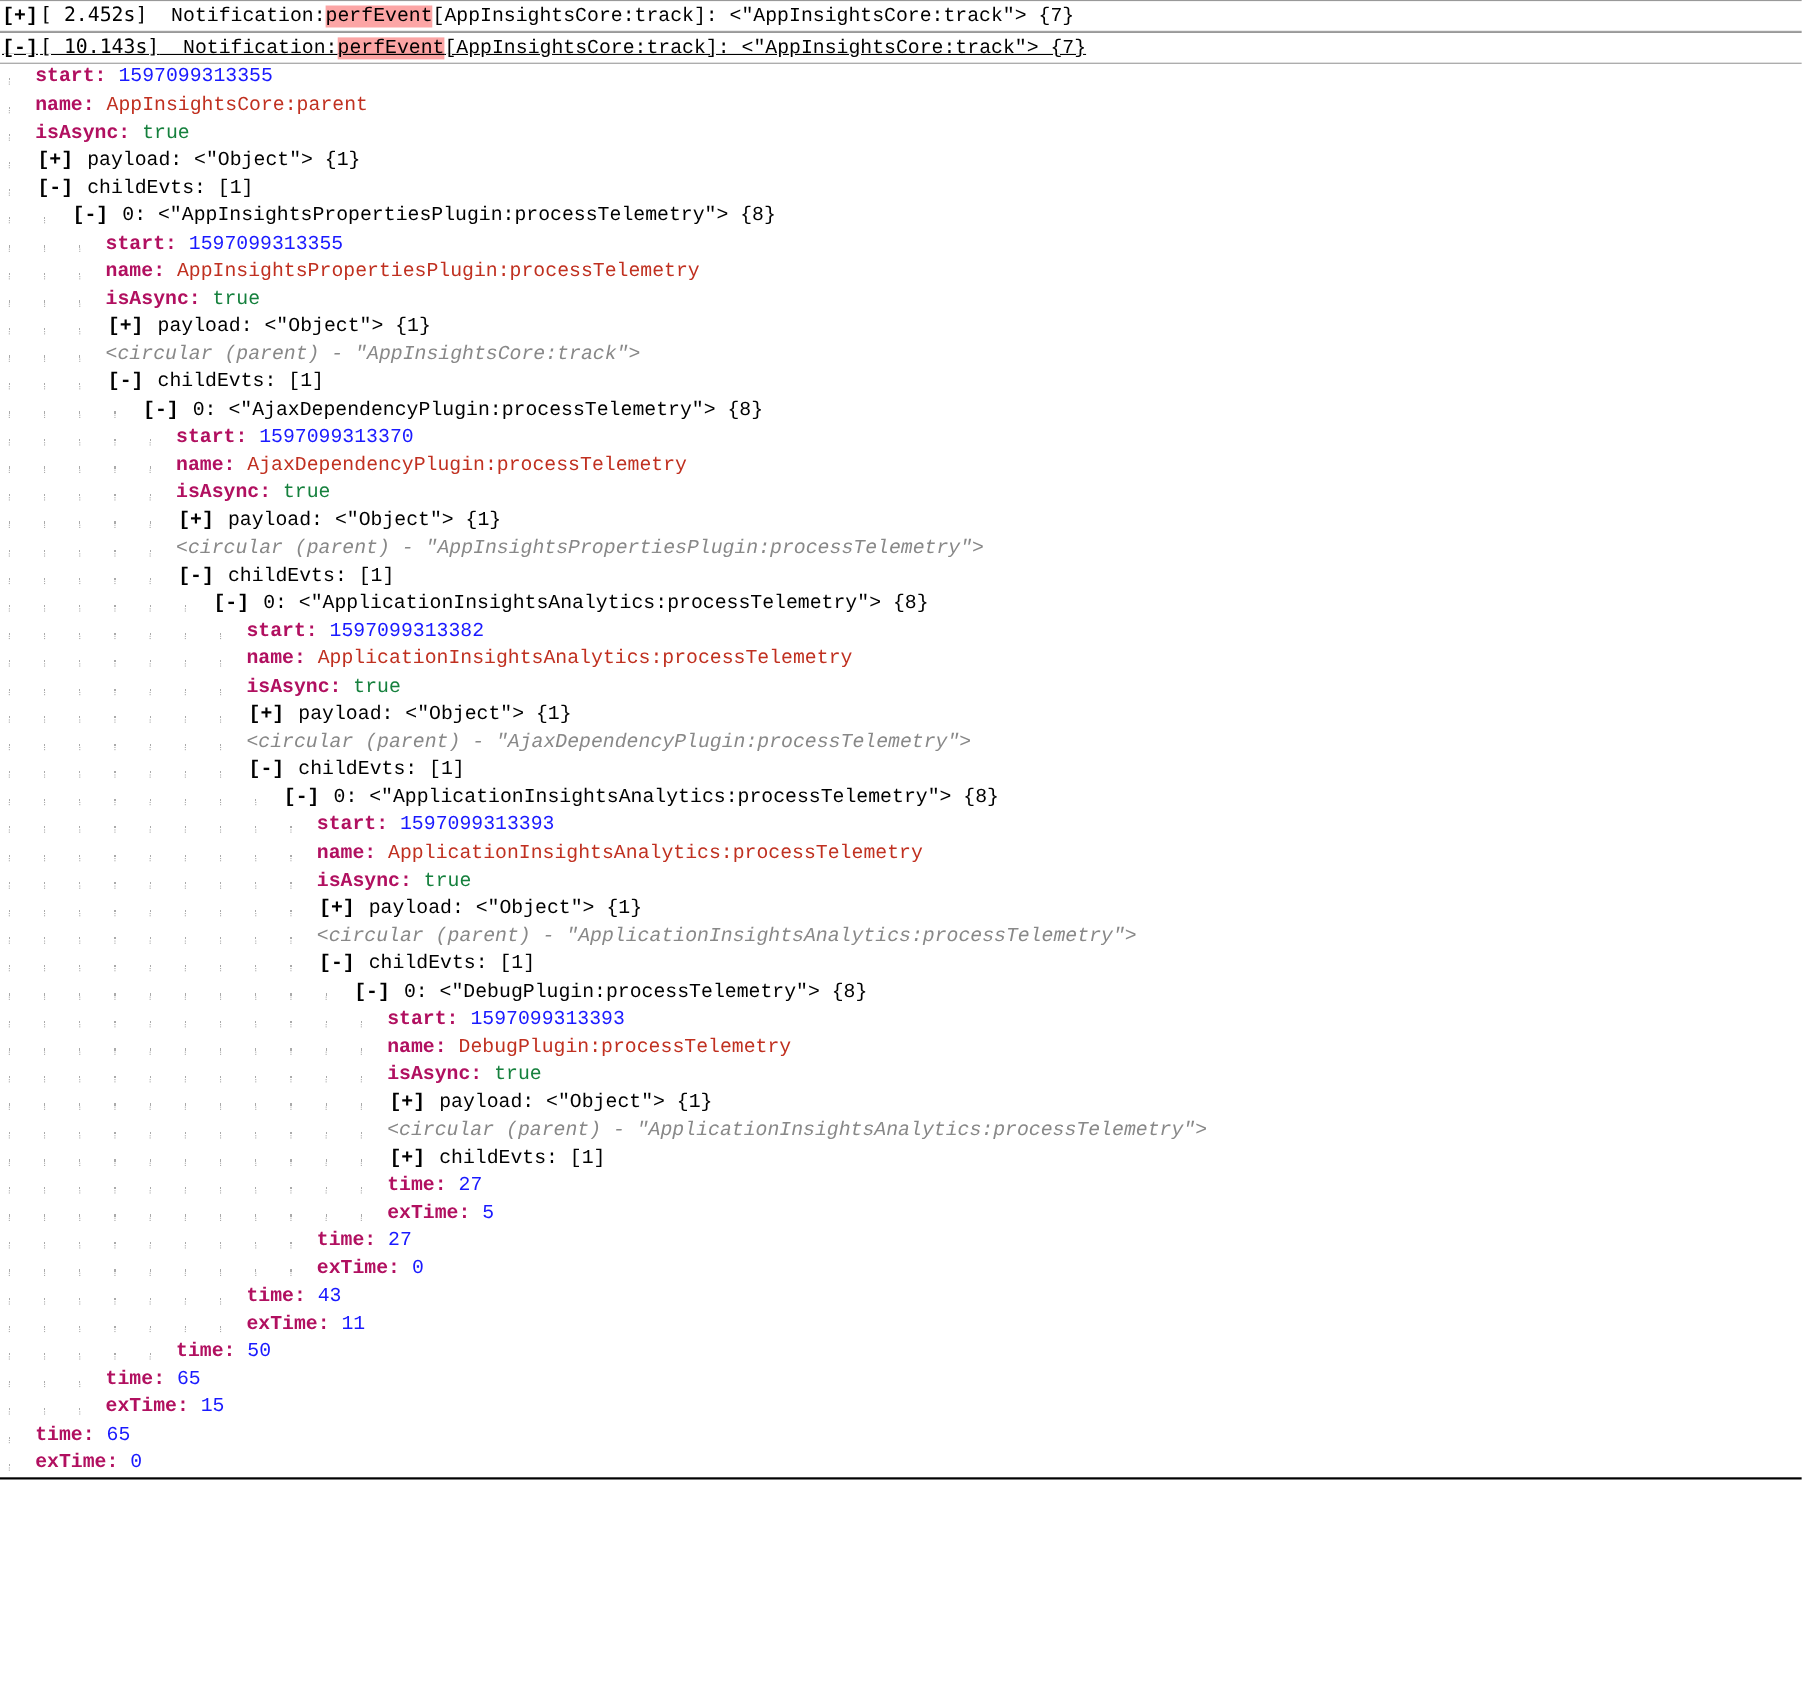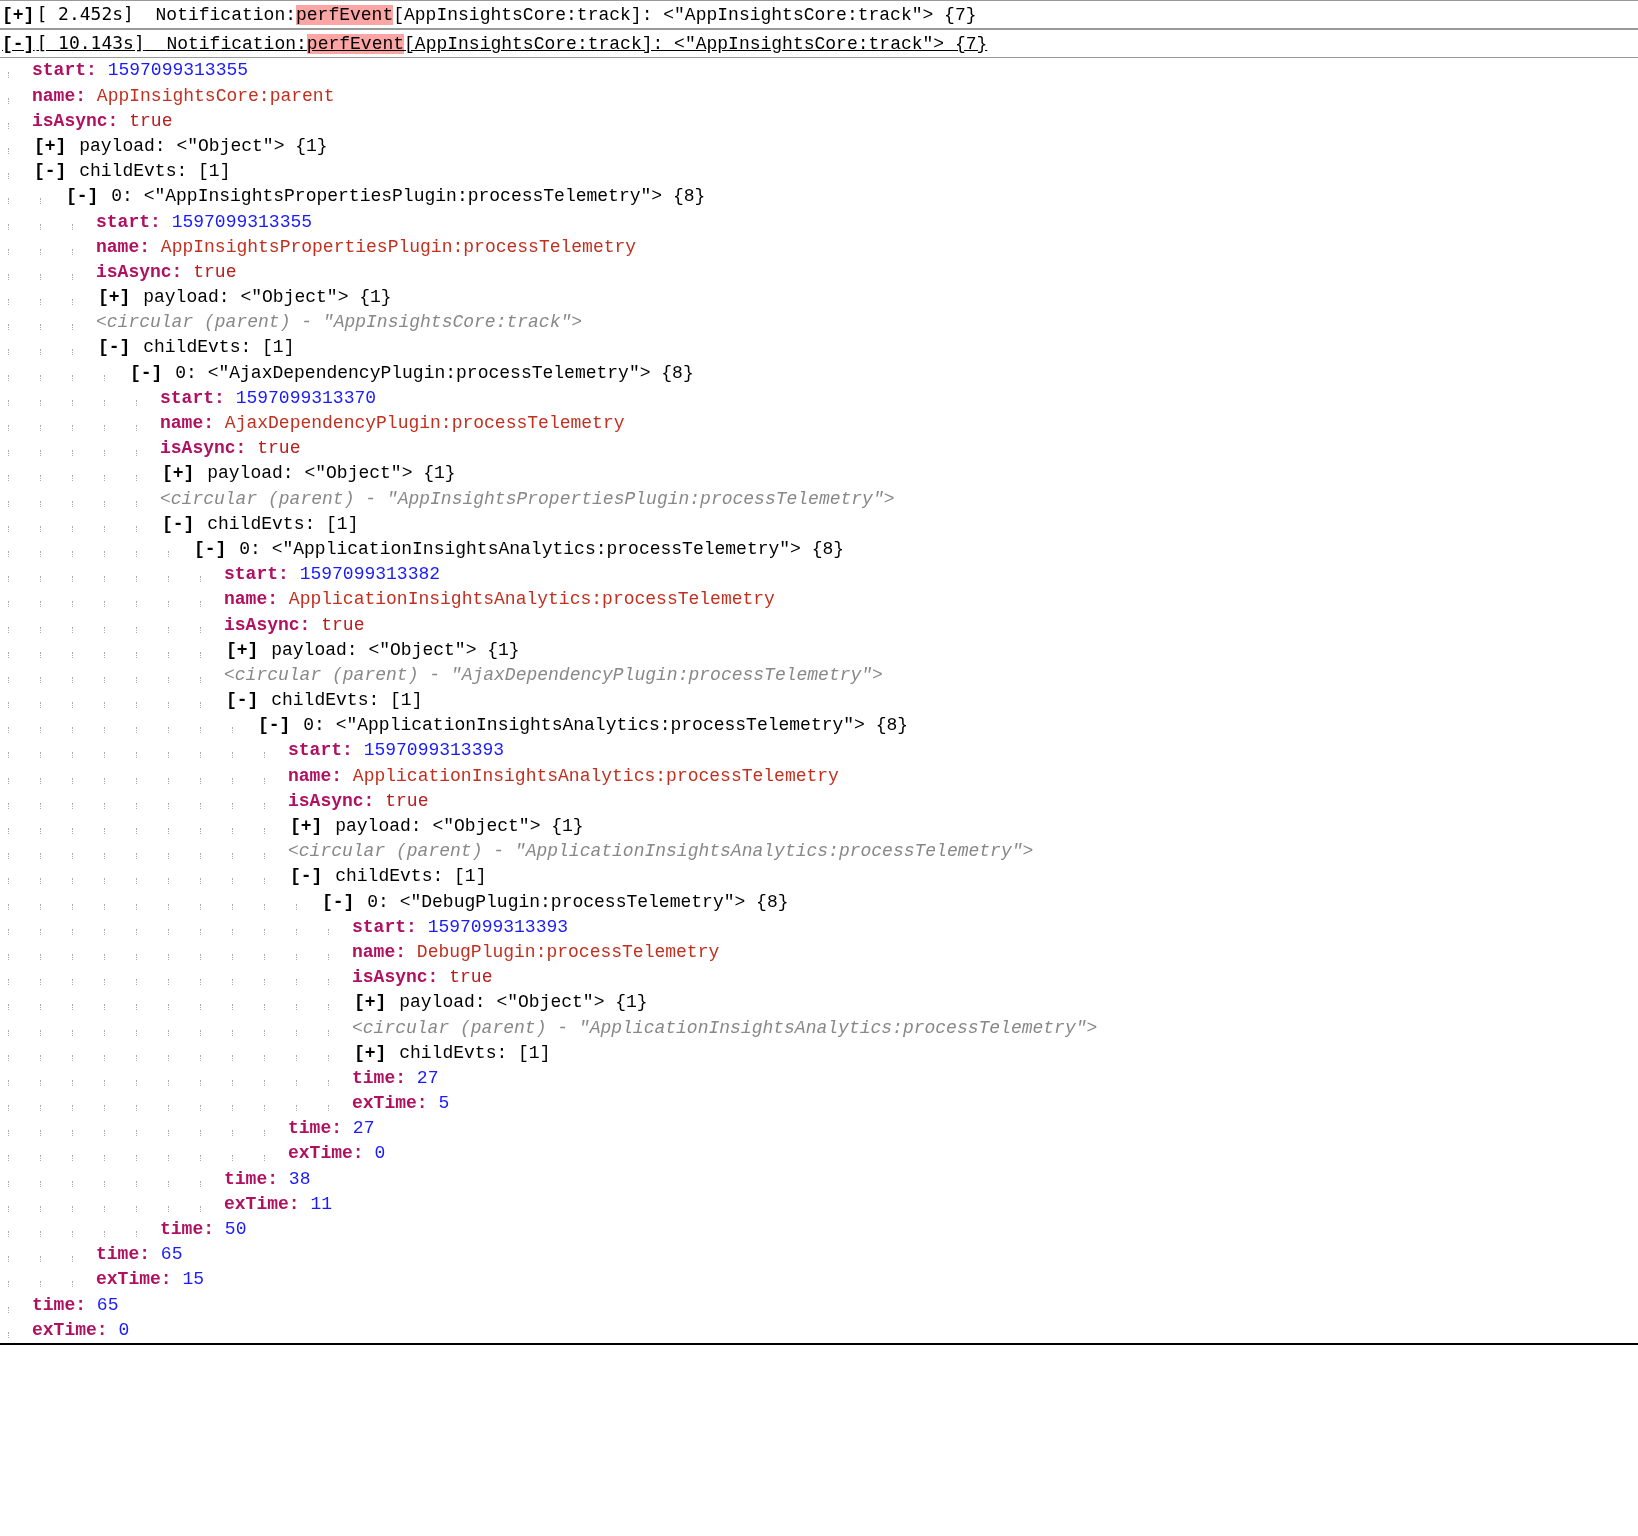"true" .bool { color: #b91c1c -> #15803d }
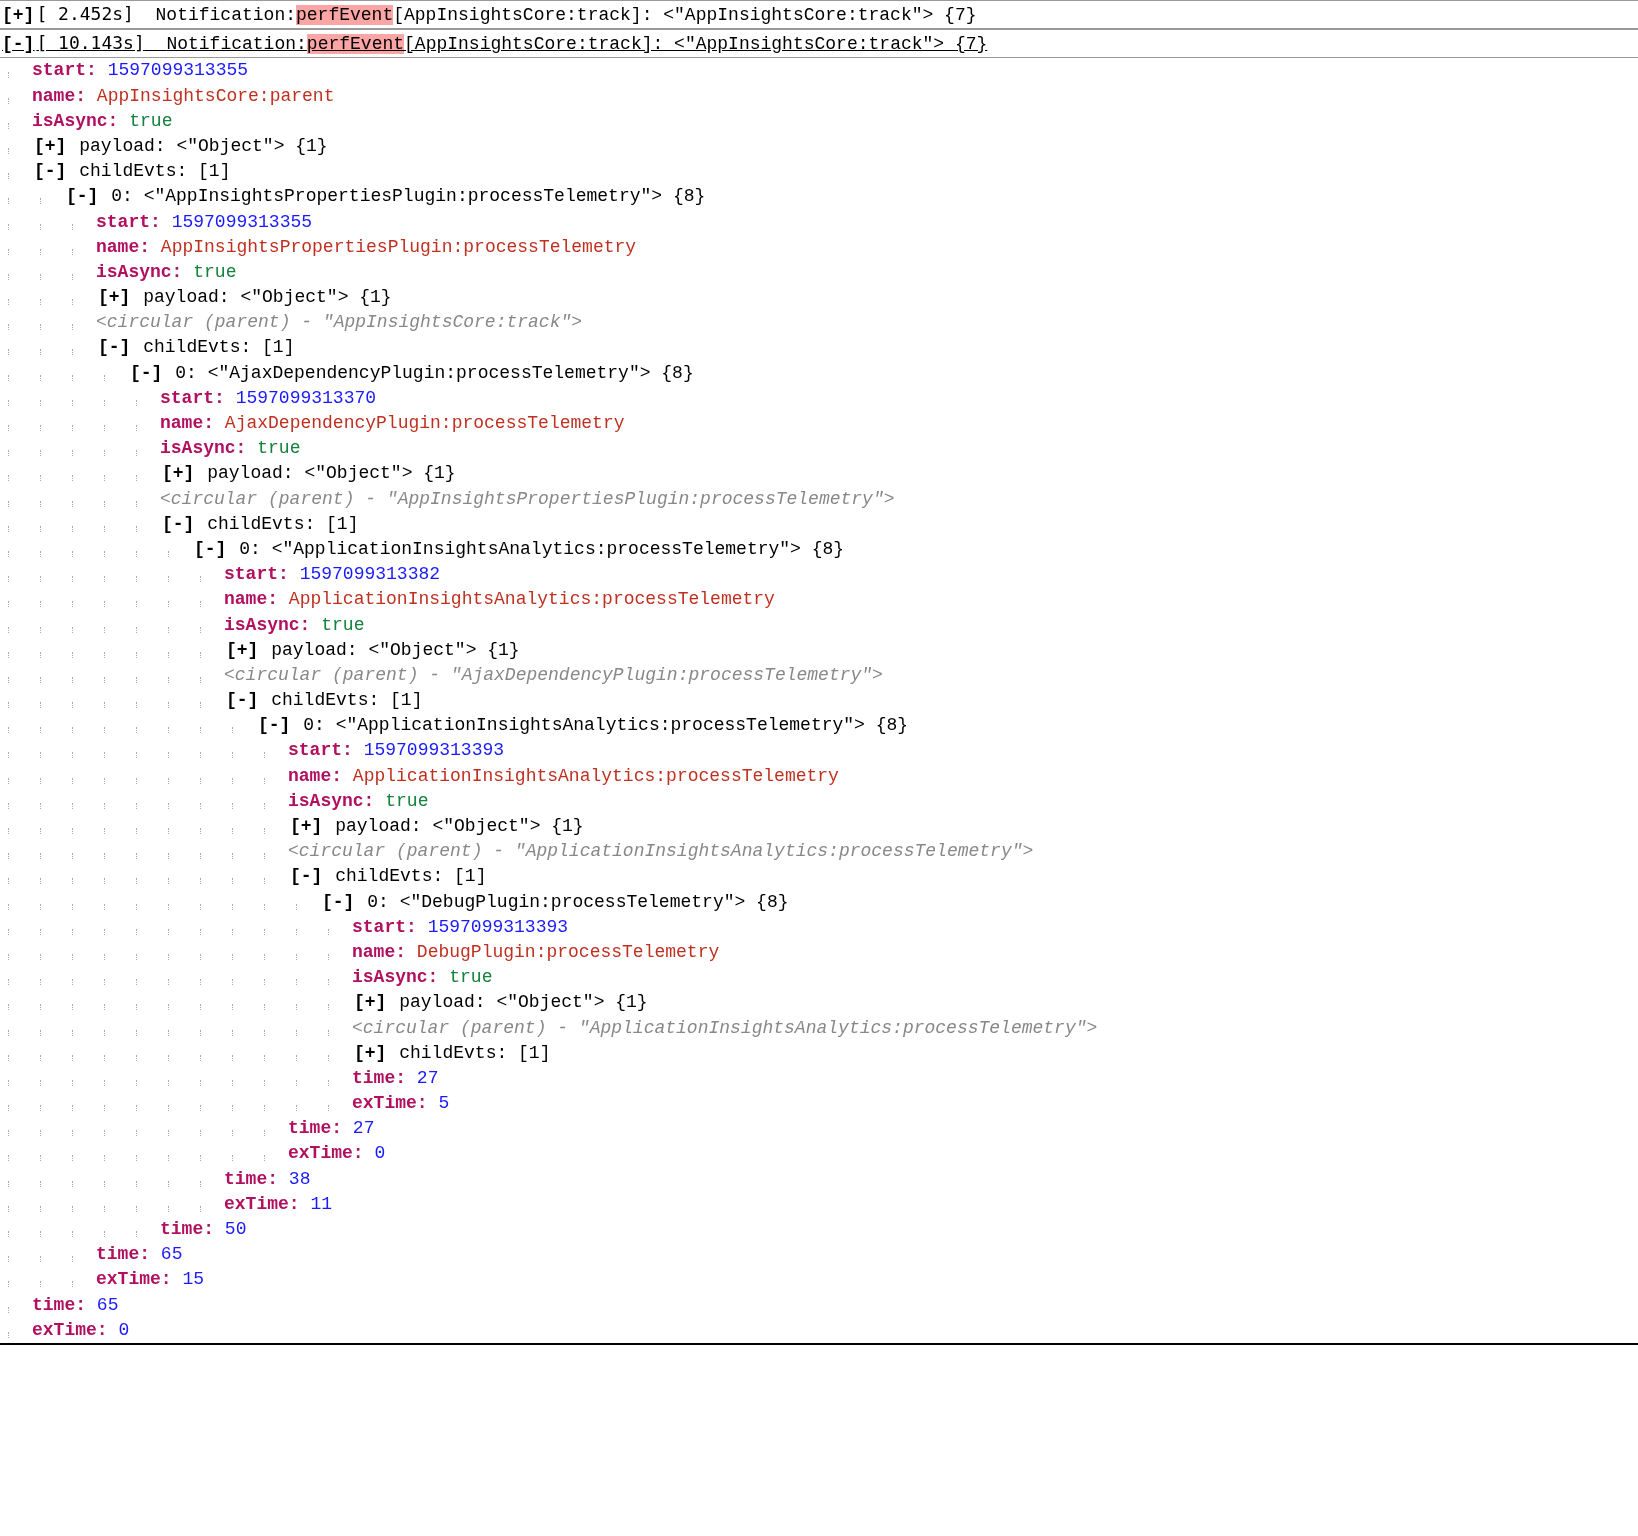"38" span.num { text: 38 -> 43 }
